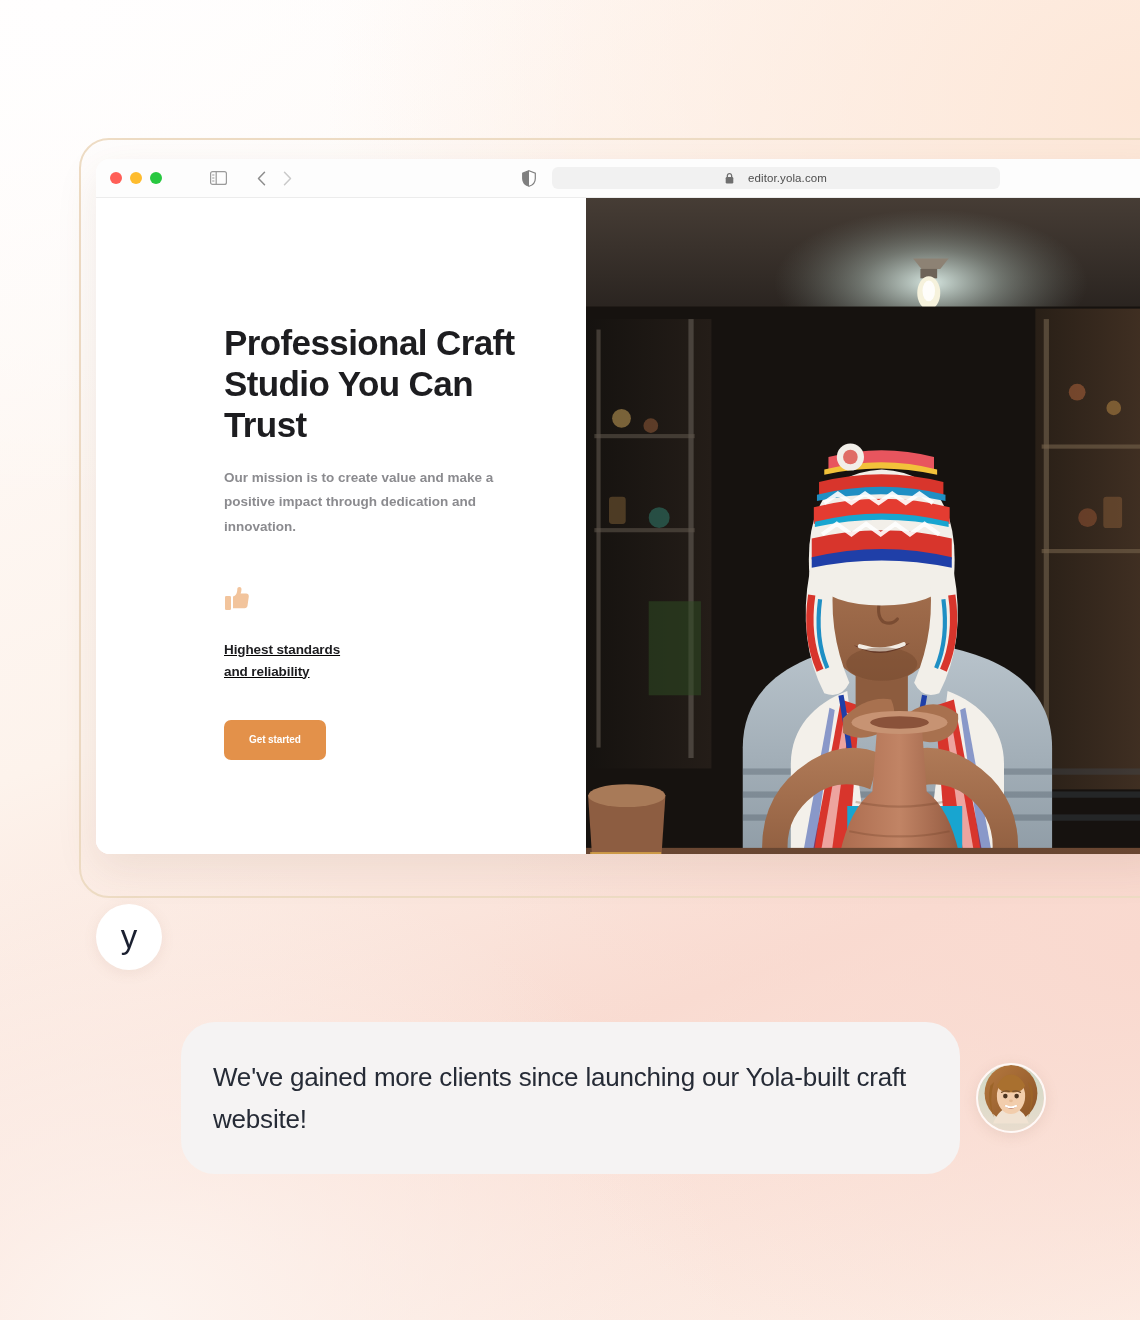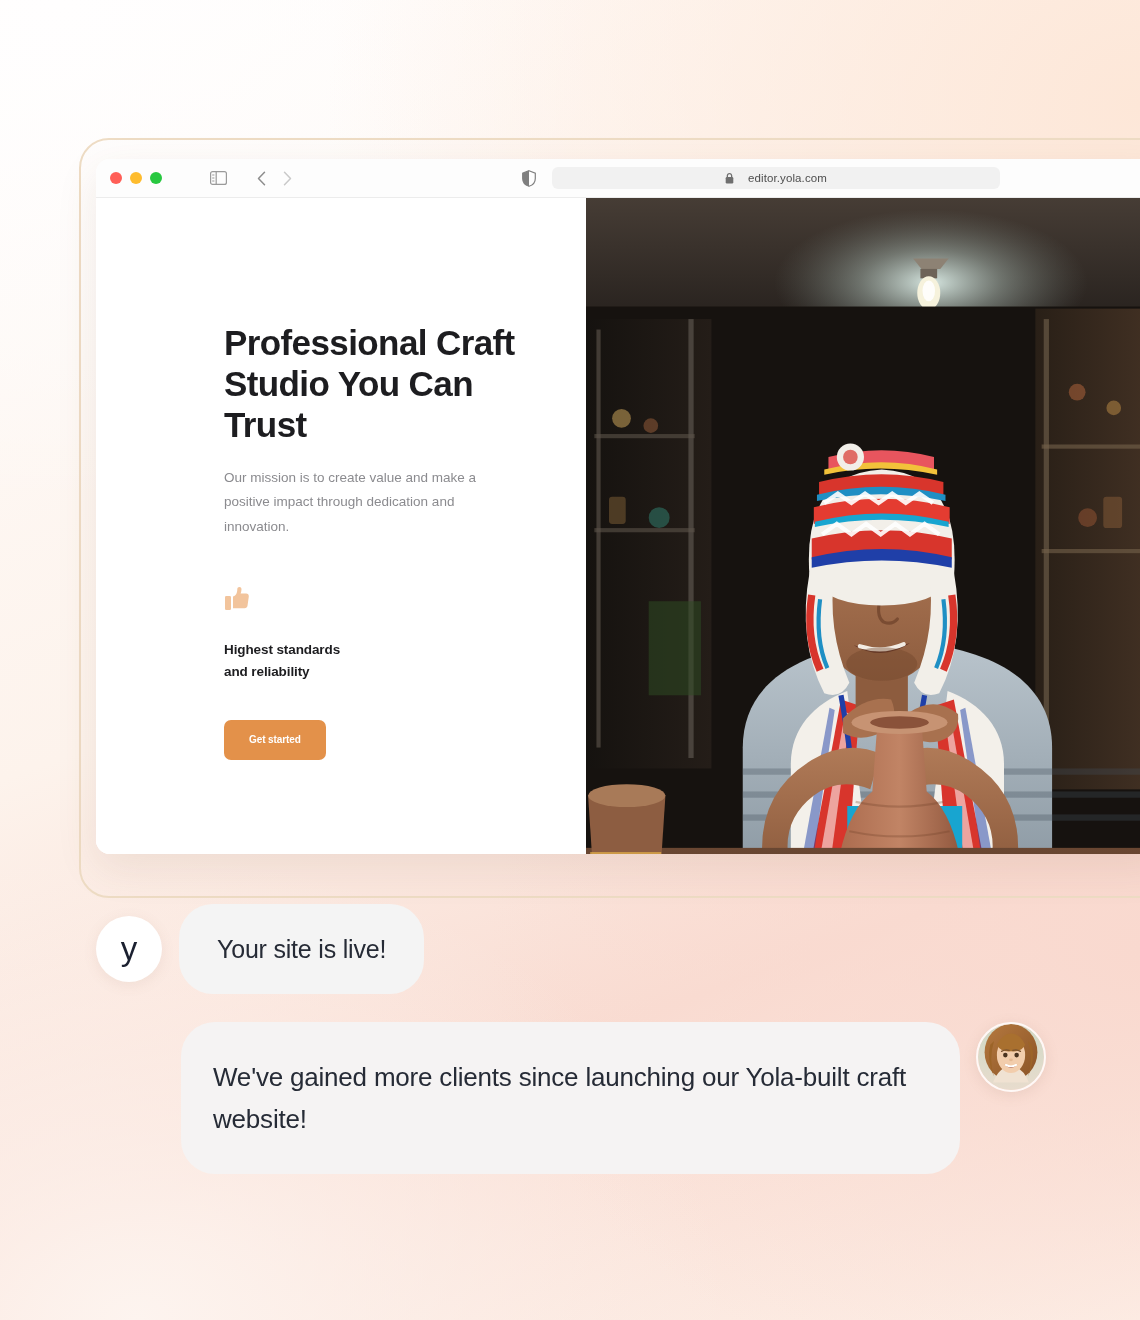"Our mission is to create" #hero-sub { font-weight: none -> bold }
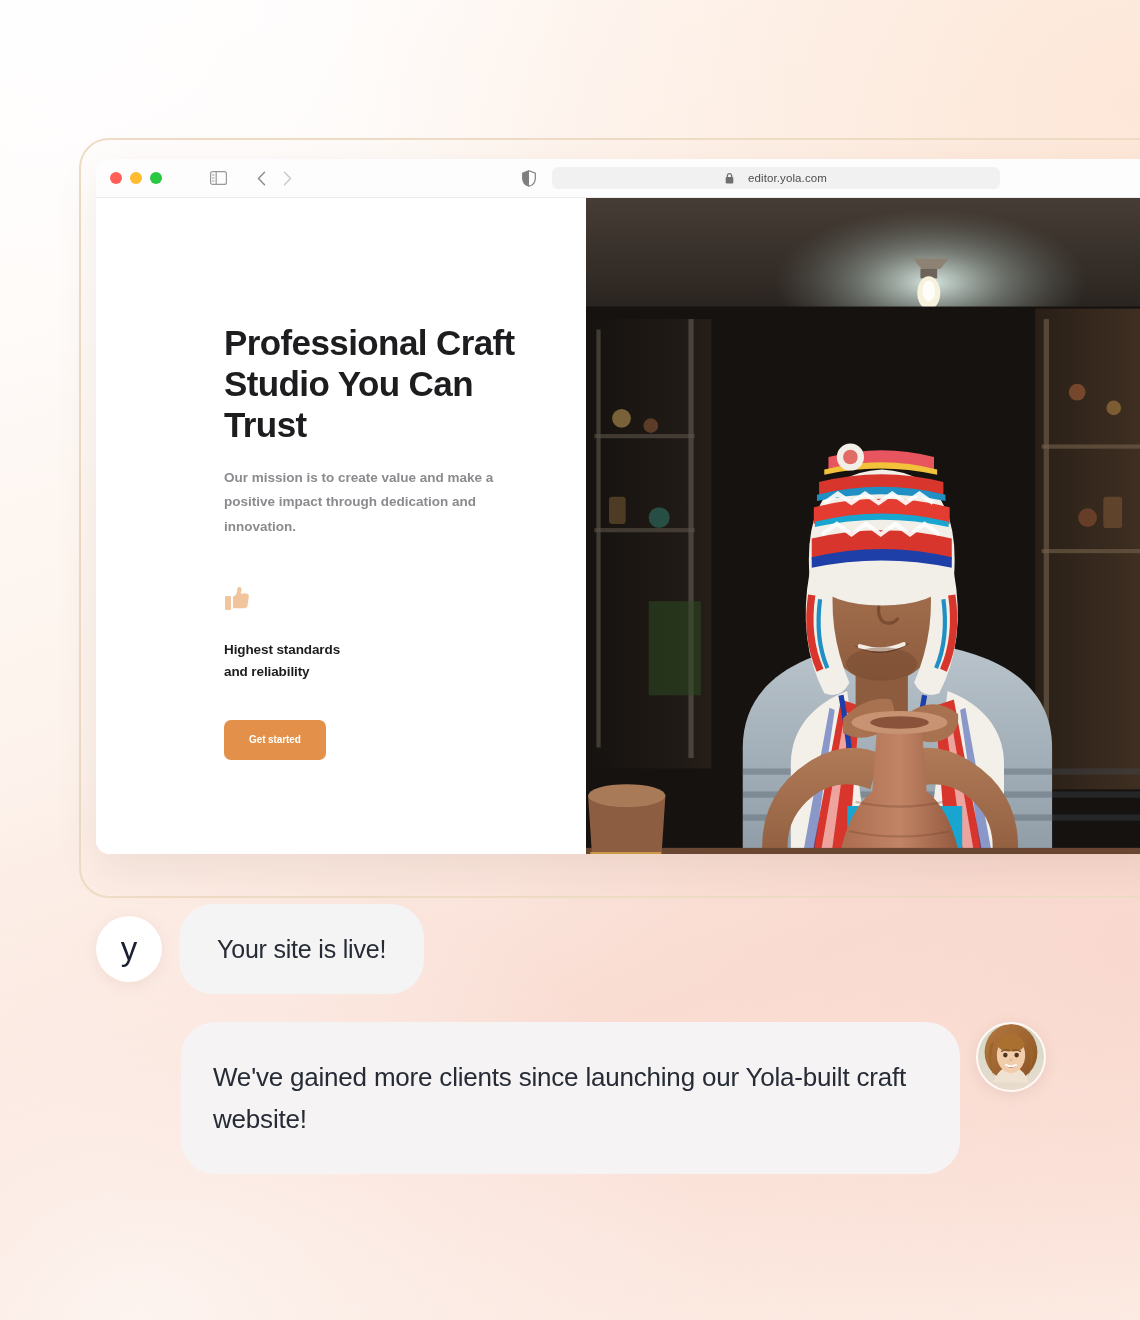"Highest standards and reliability" #features { text-decoration: none -> underline }
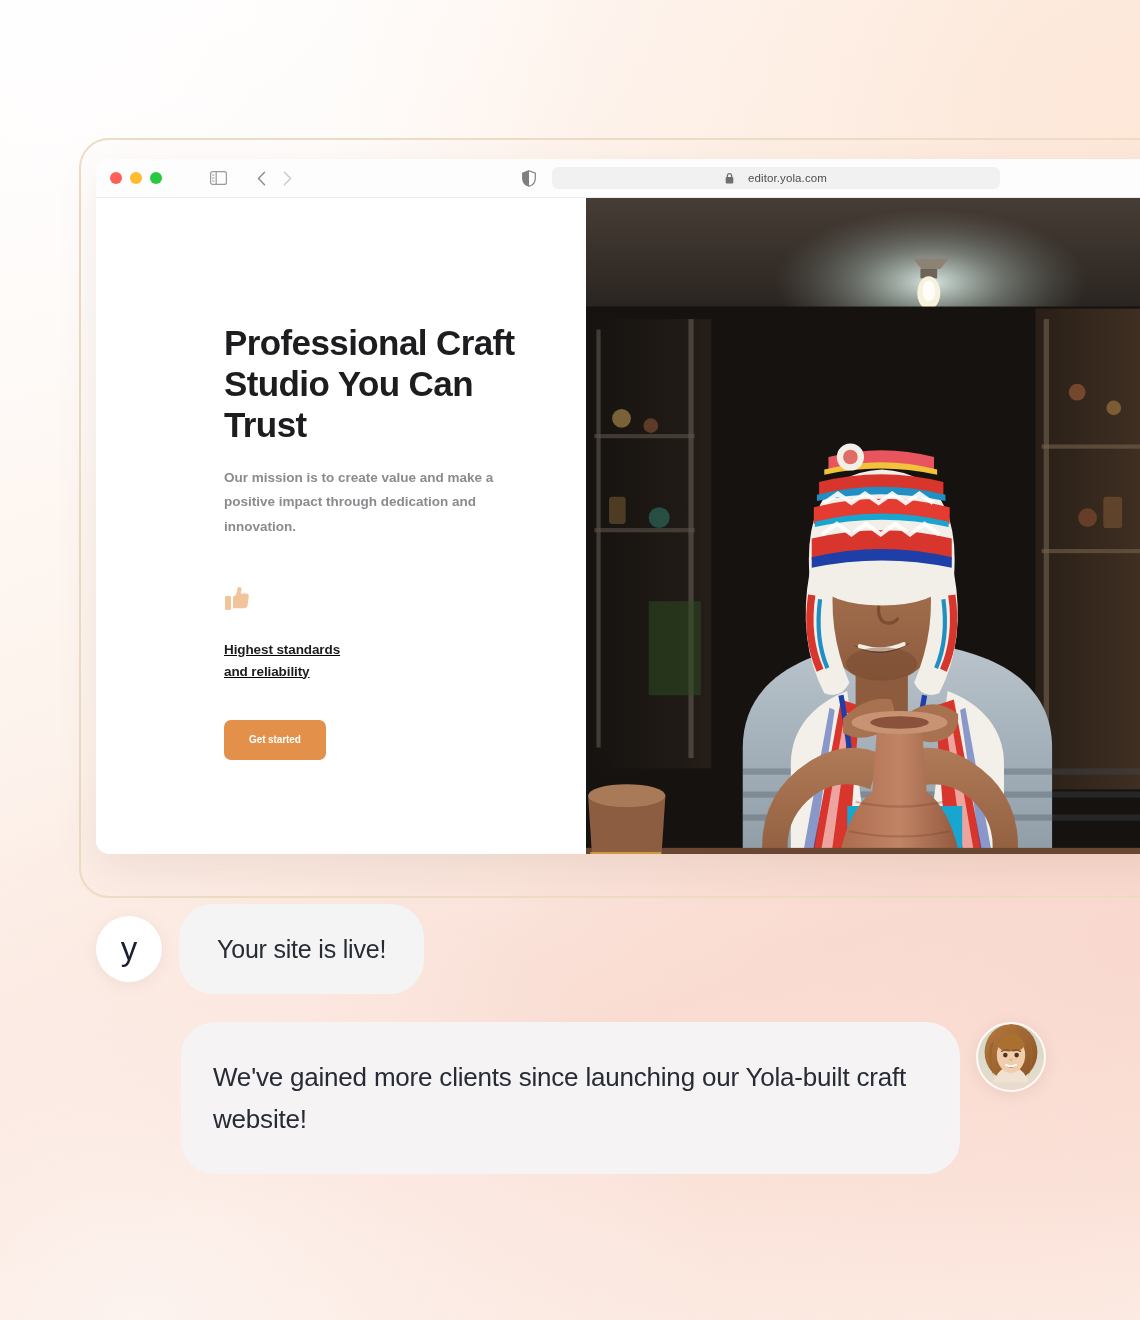"Your site is live!" div.bubble { html: <div>Your site is live!</div> -> none }
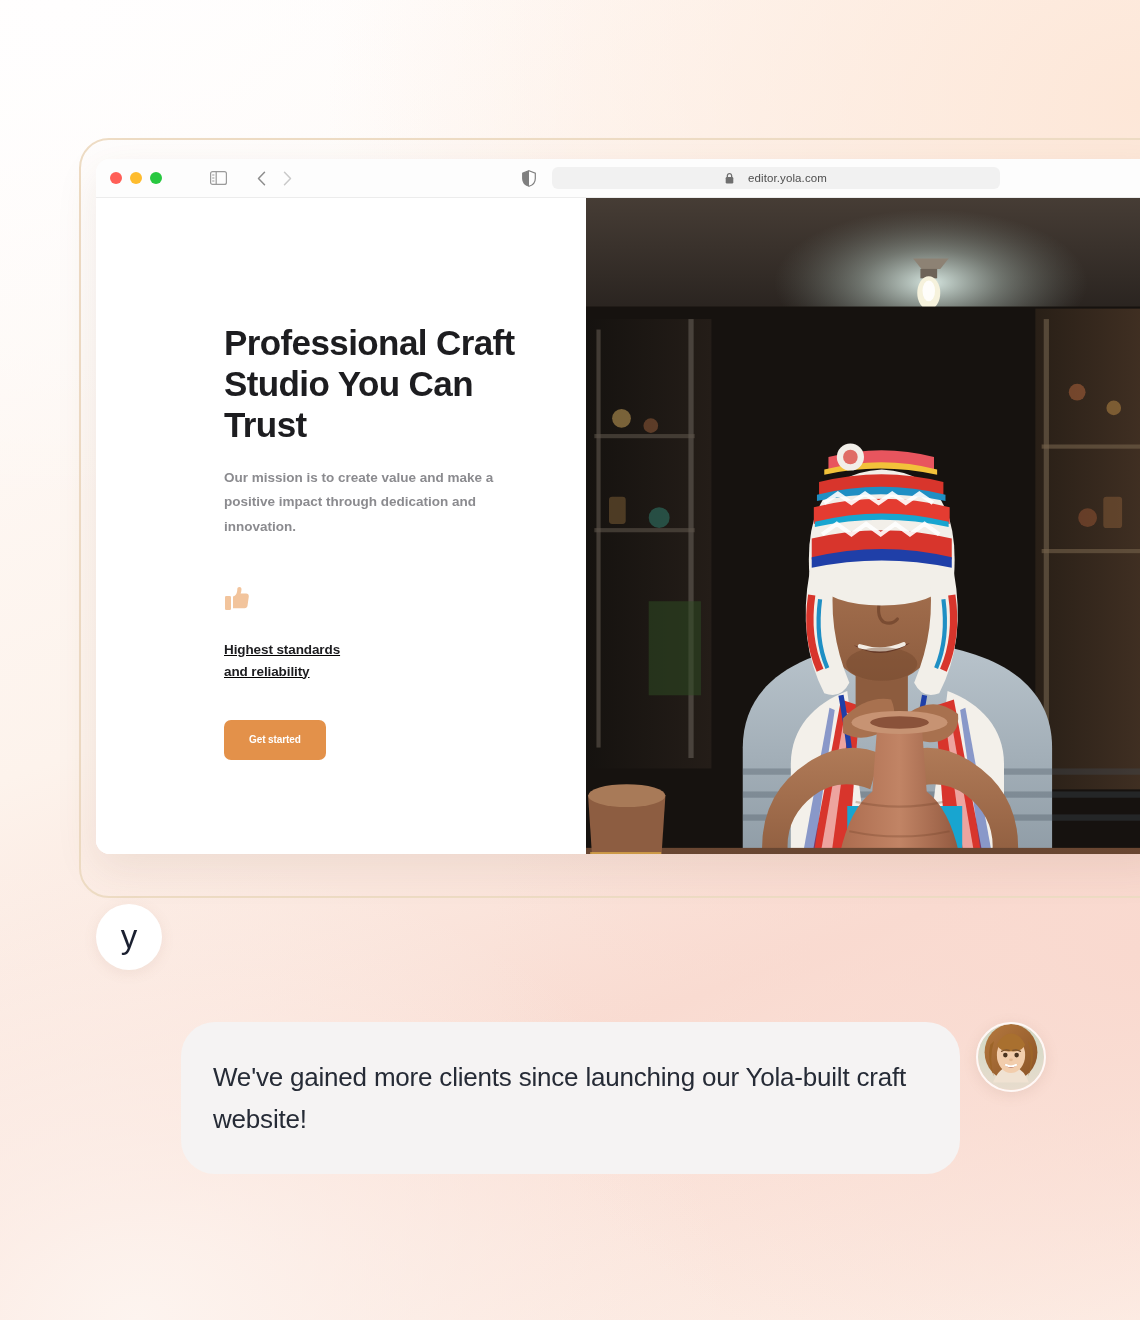"We've gained more clients since" #msg-row-2 { align-items: flex-start -> center }
